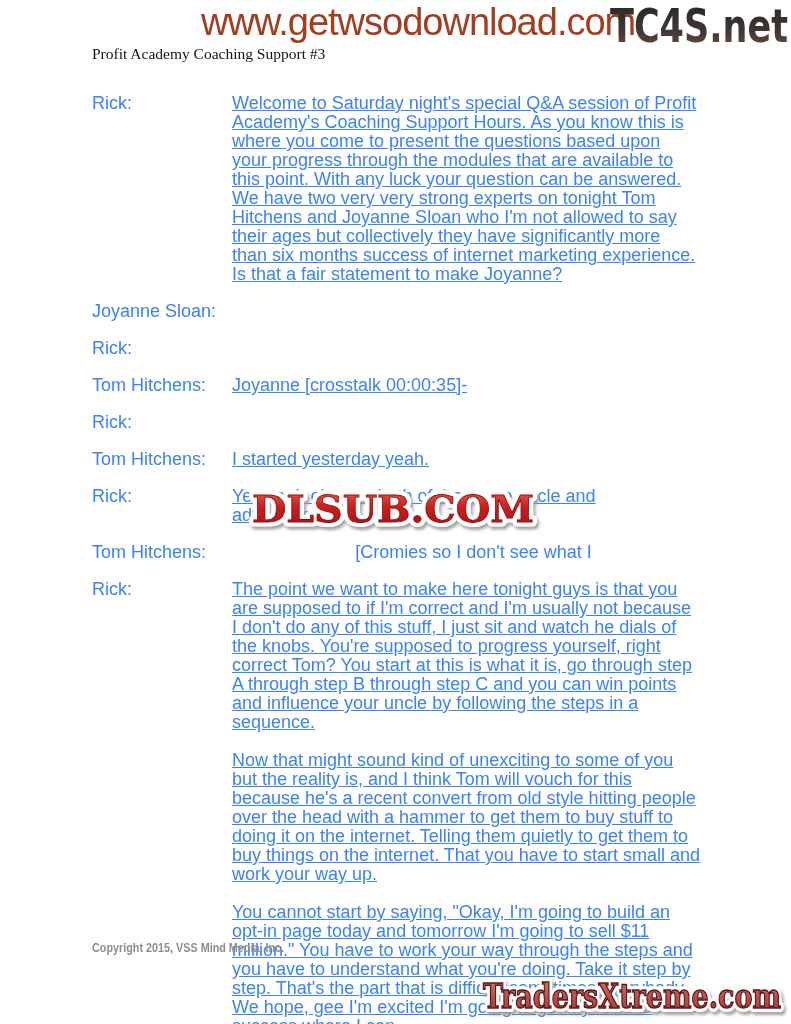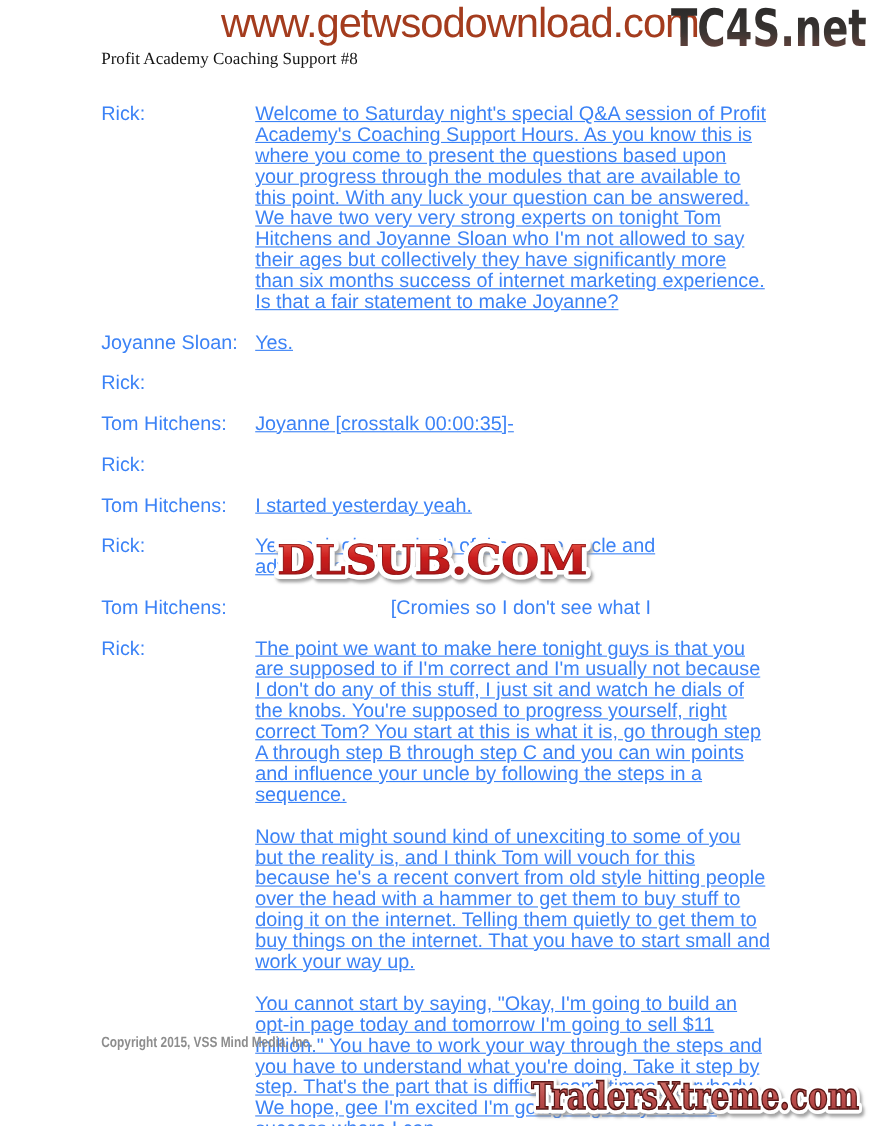"Profit Academy Coaching Support #8" div.doc-title { text: 8 -> 3 }
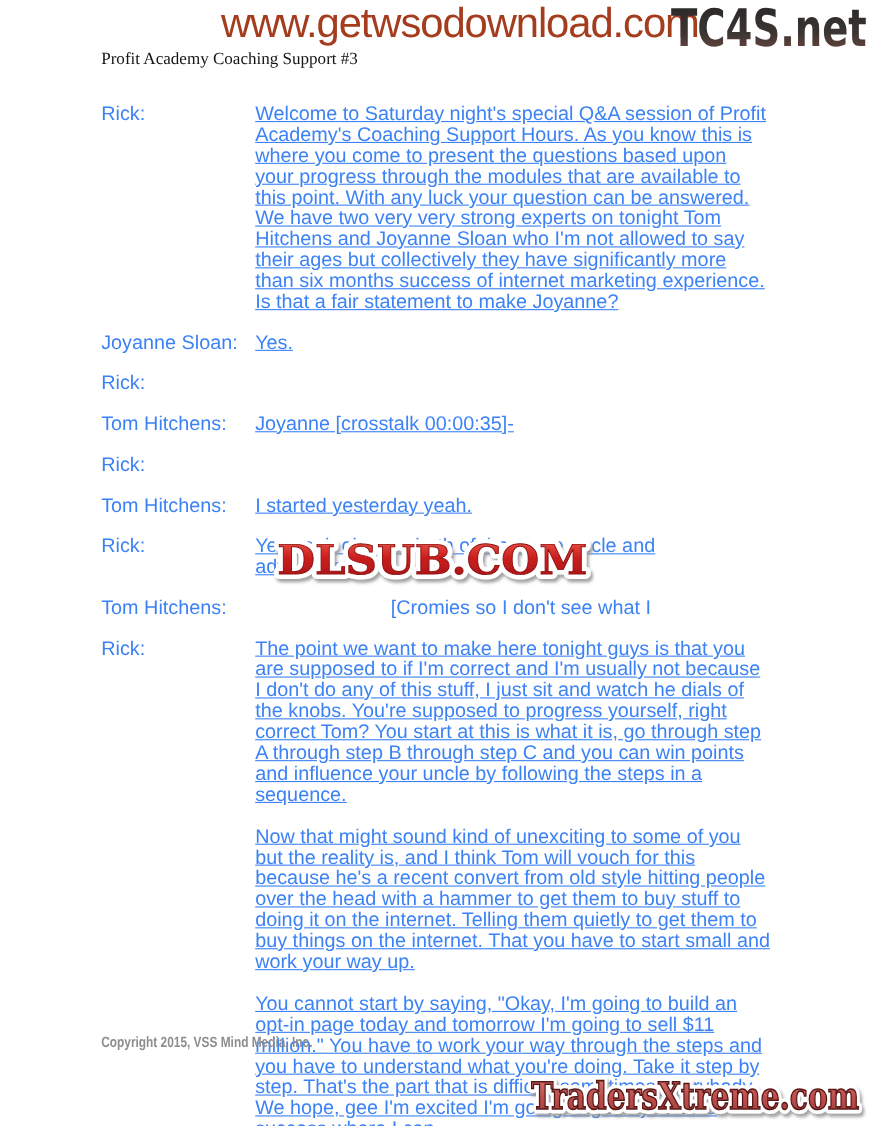"Yes." div.dialogue { html: <div> <p>Yes.</p> </div> -> none }
